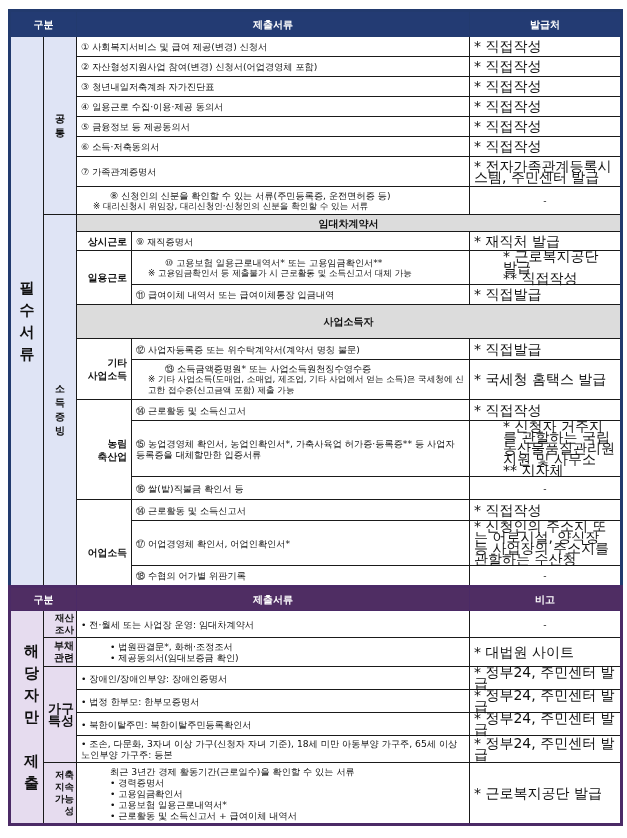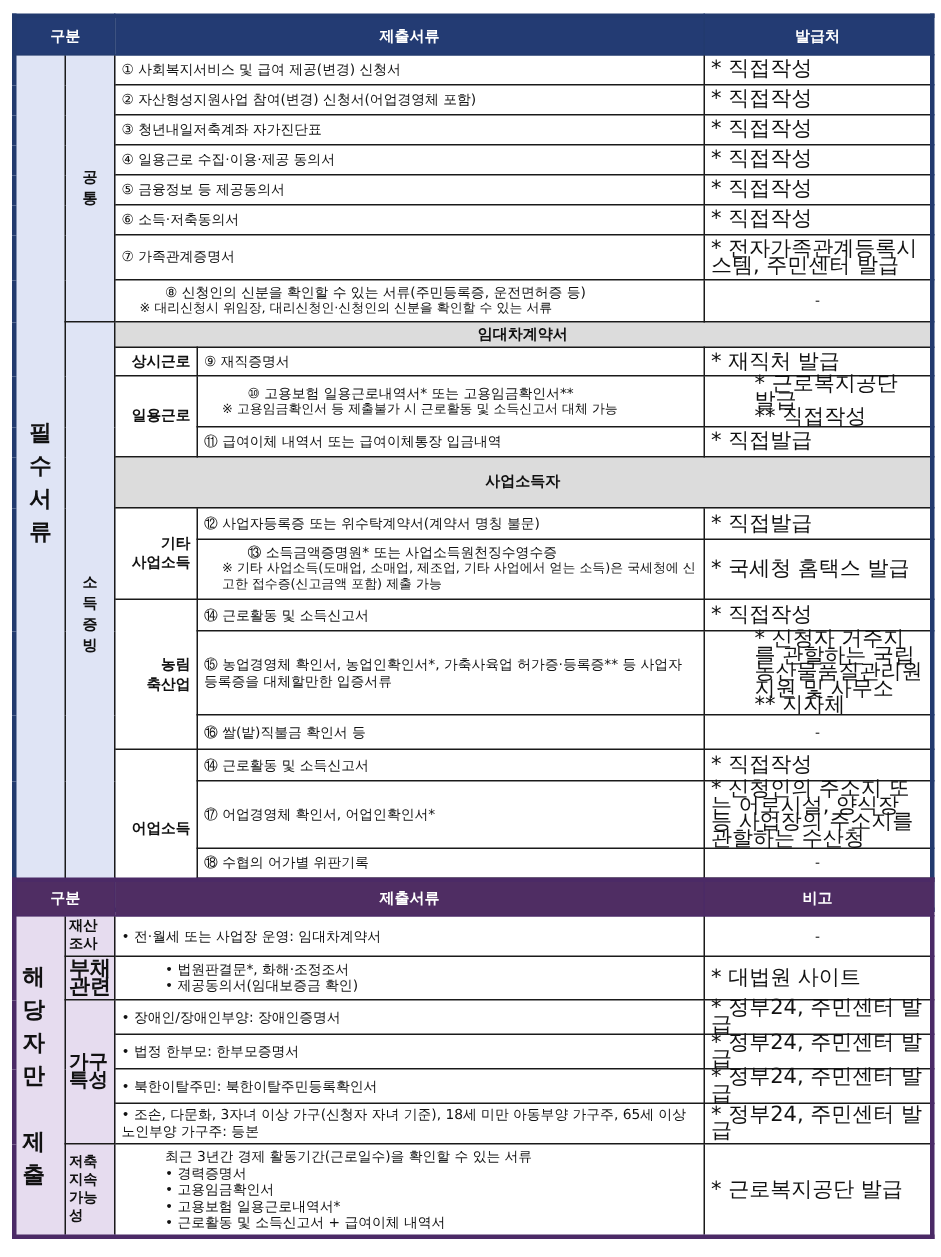"재산" .sideB { text-align: left -> right }
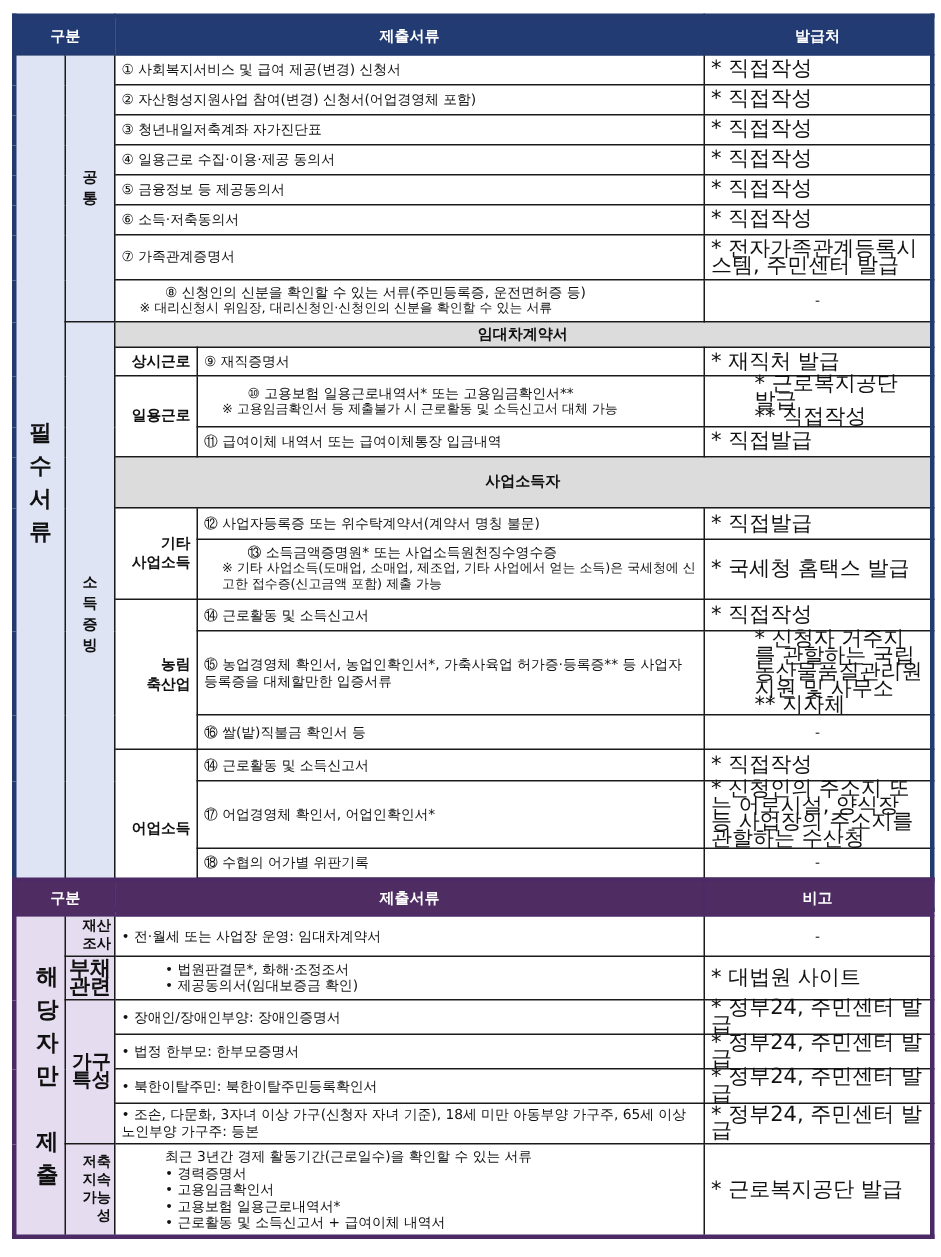"부채" td.sideB { font-size: 14px -> 10px }
